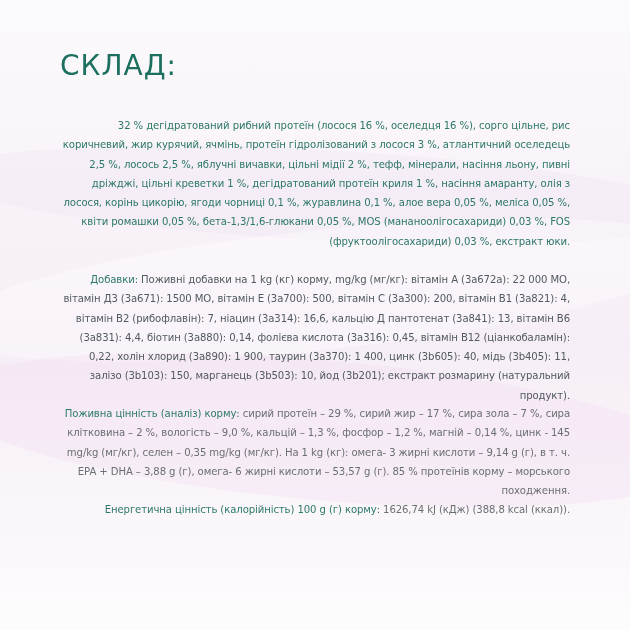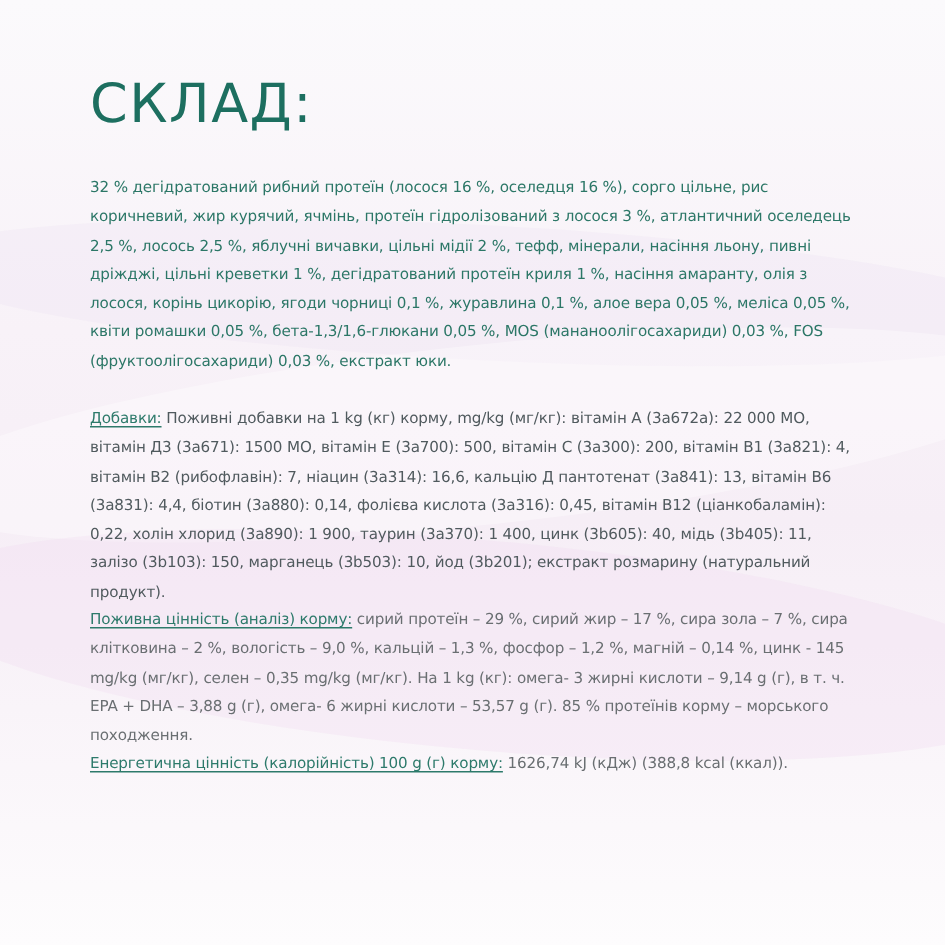"СКЛАД:" .title { font-size: 36px -> 28px }
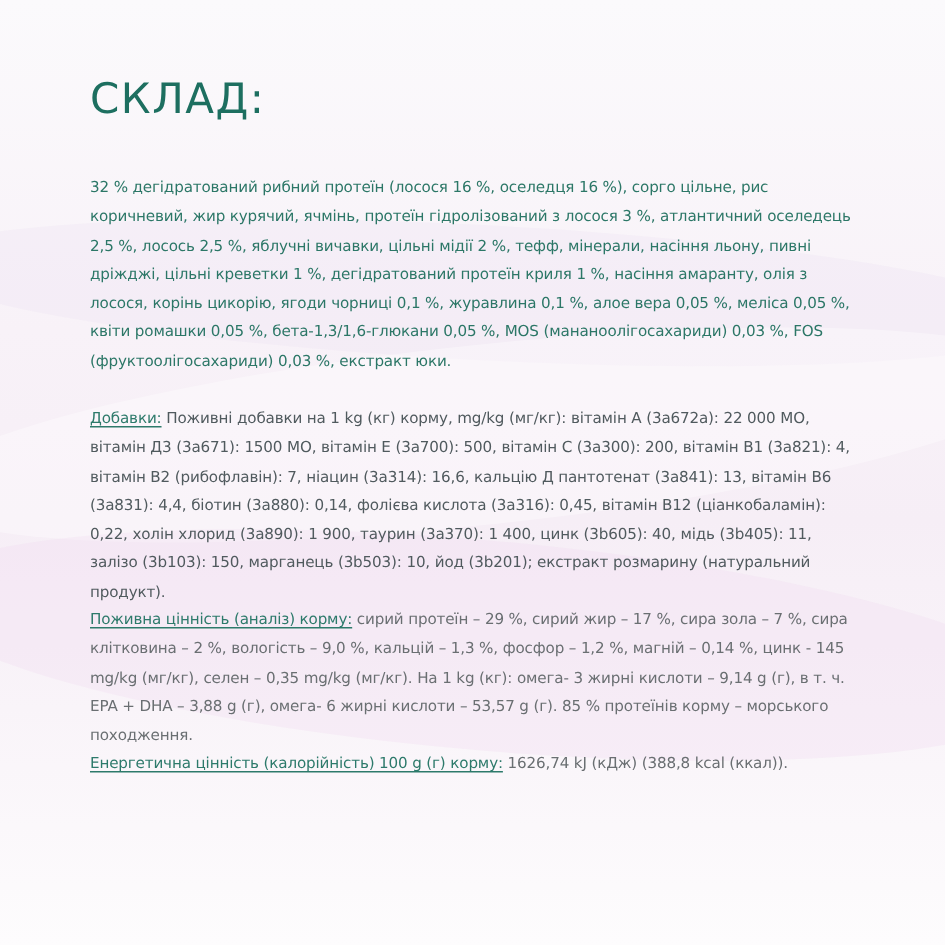"32 % дегідратований рибний протеїн" .para { text-align: none -> right }
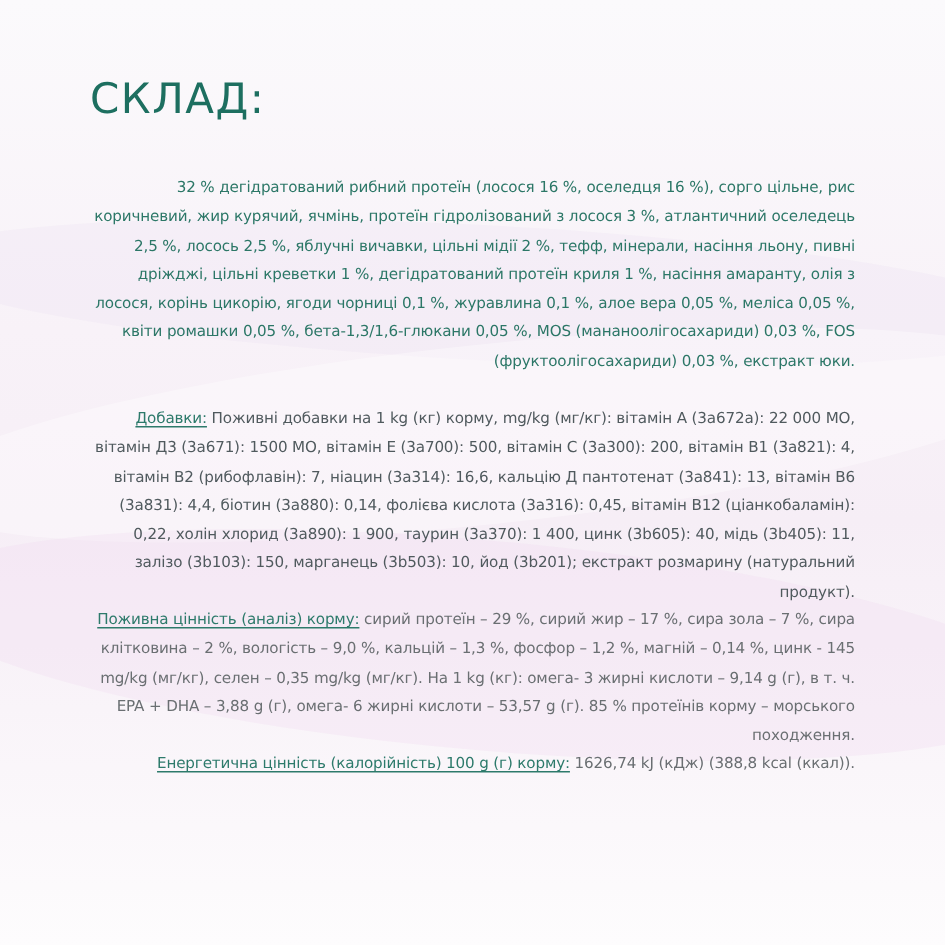"Добавки:" .label-u { text-decoration: underline -> none }
